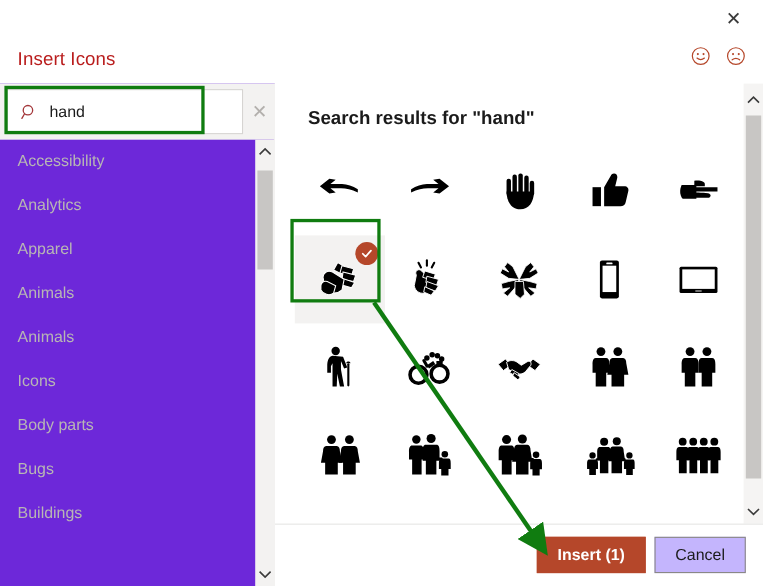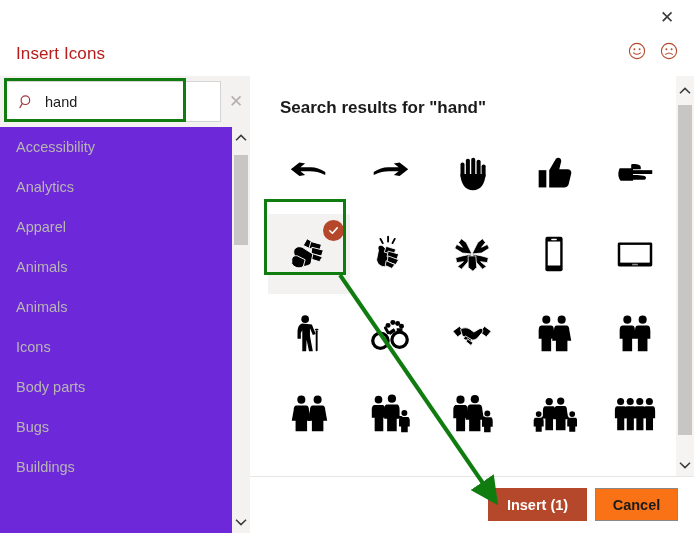"Cancel" .btn-cancel { background: #f97316 -> #c4b5fd; font-weight: bold -> normal }
